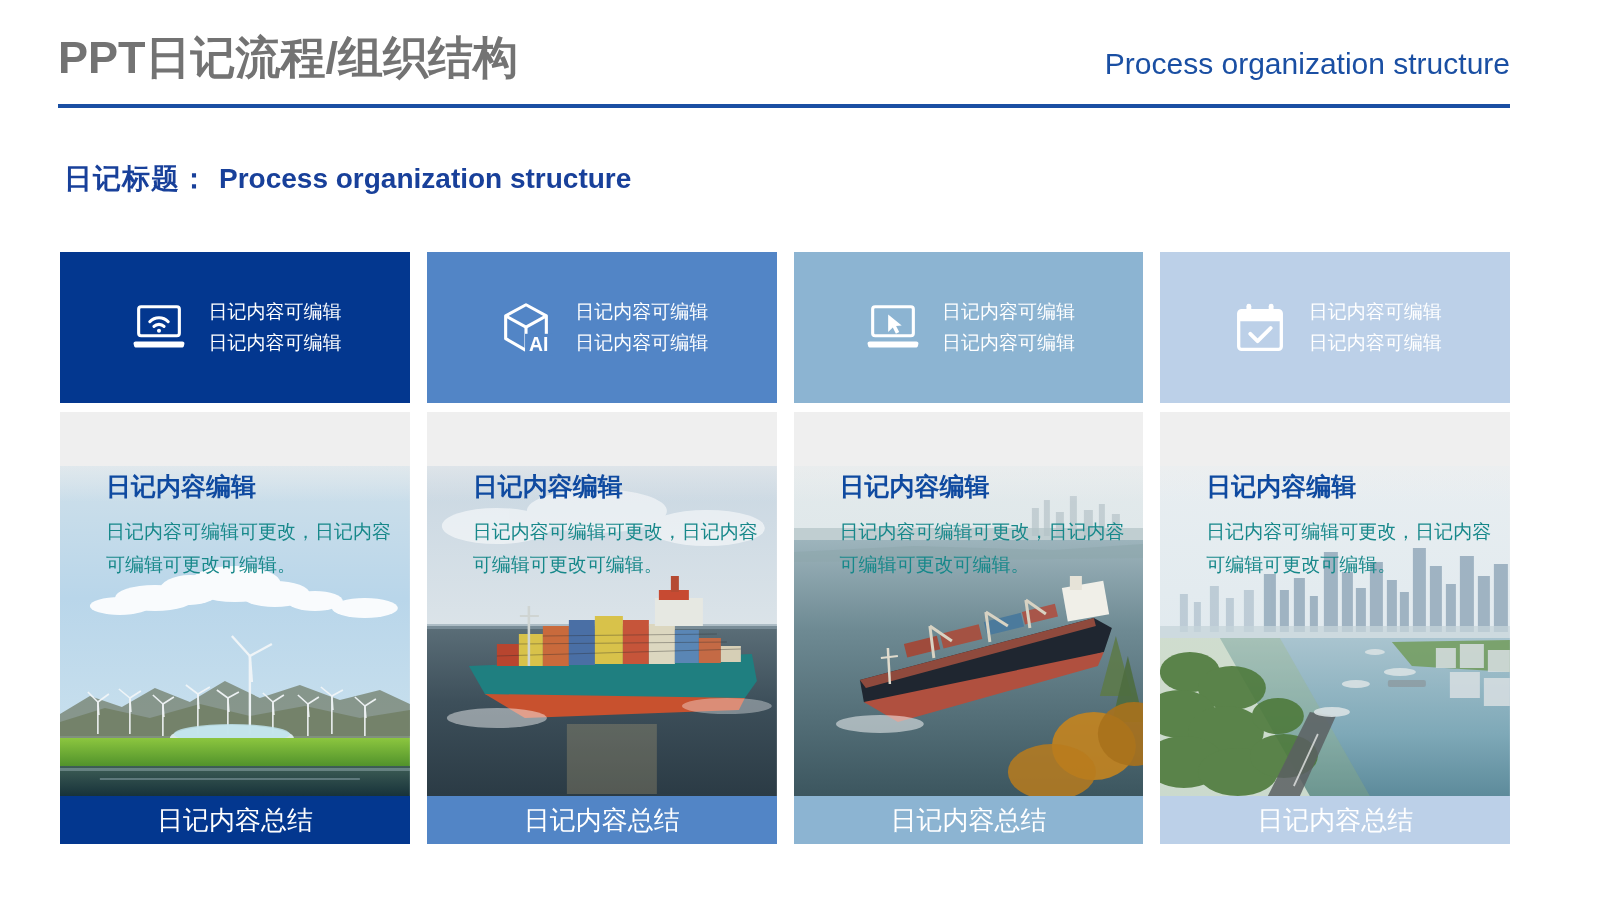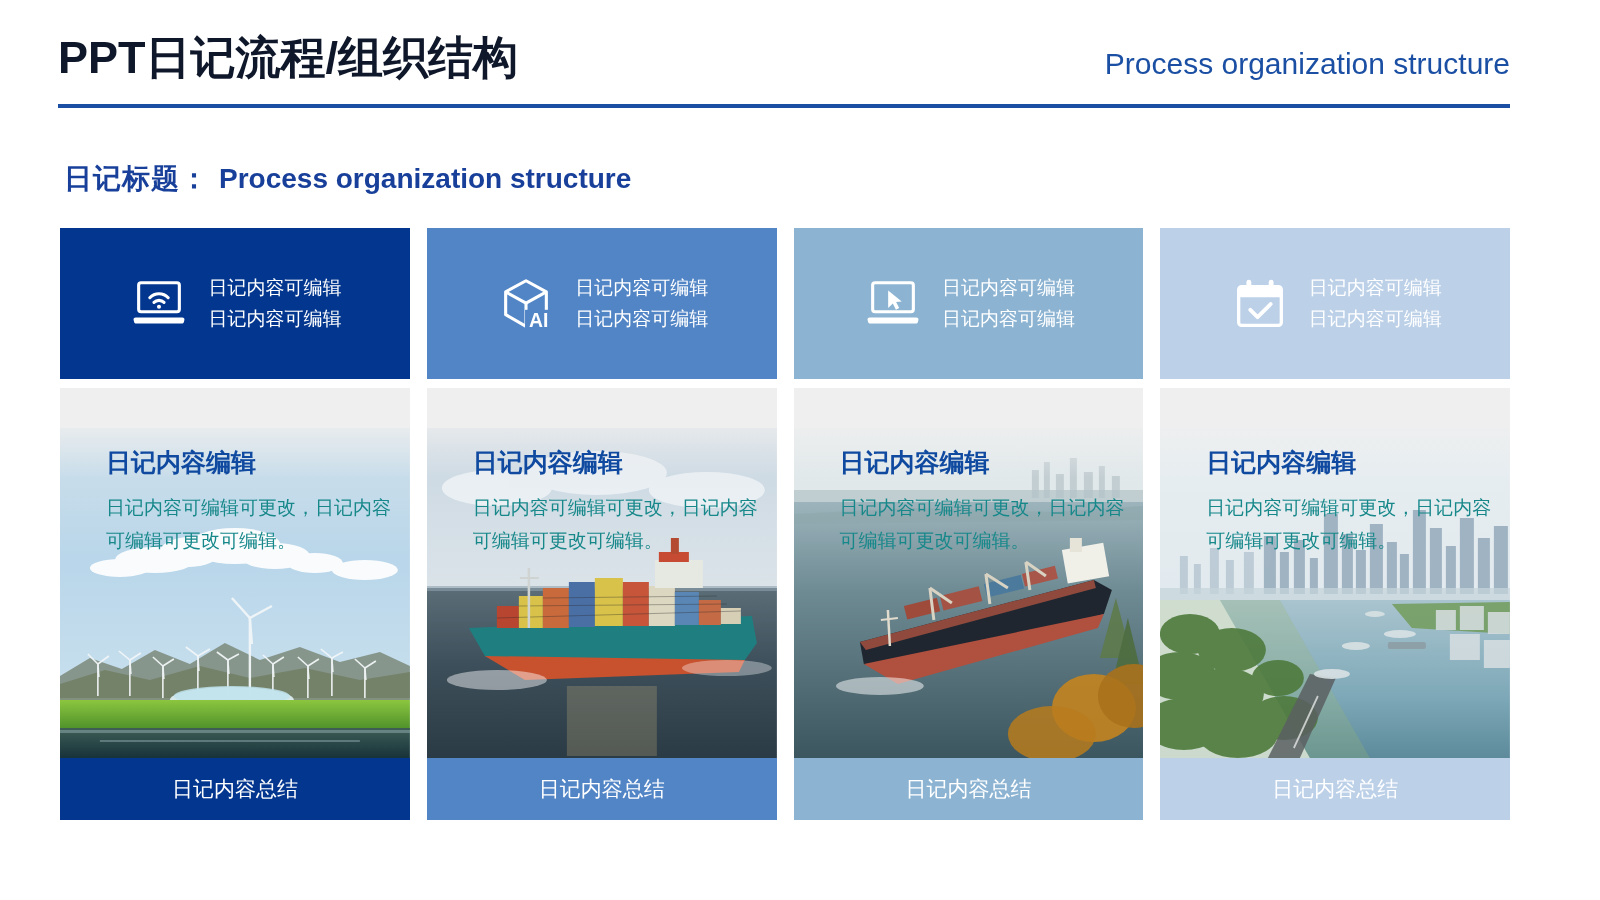"PPT日记流程/组织结构" .header-title { color: #0f172a -> #737373 }
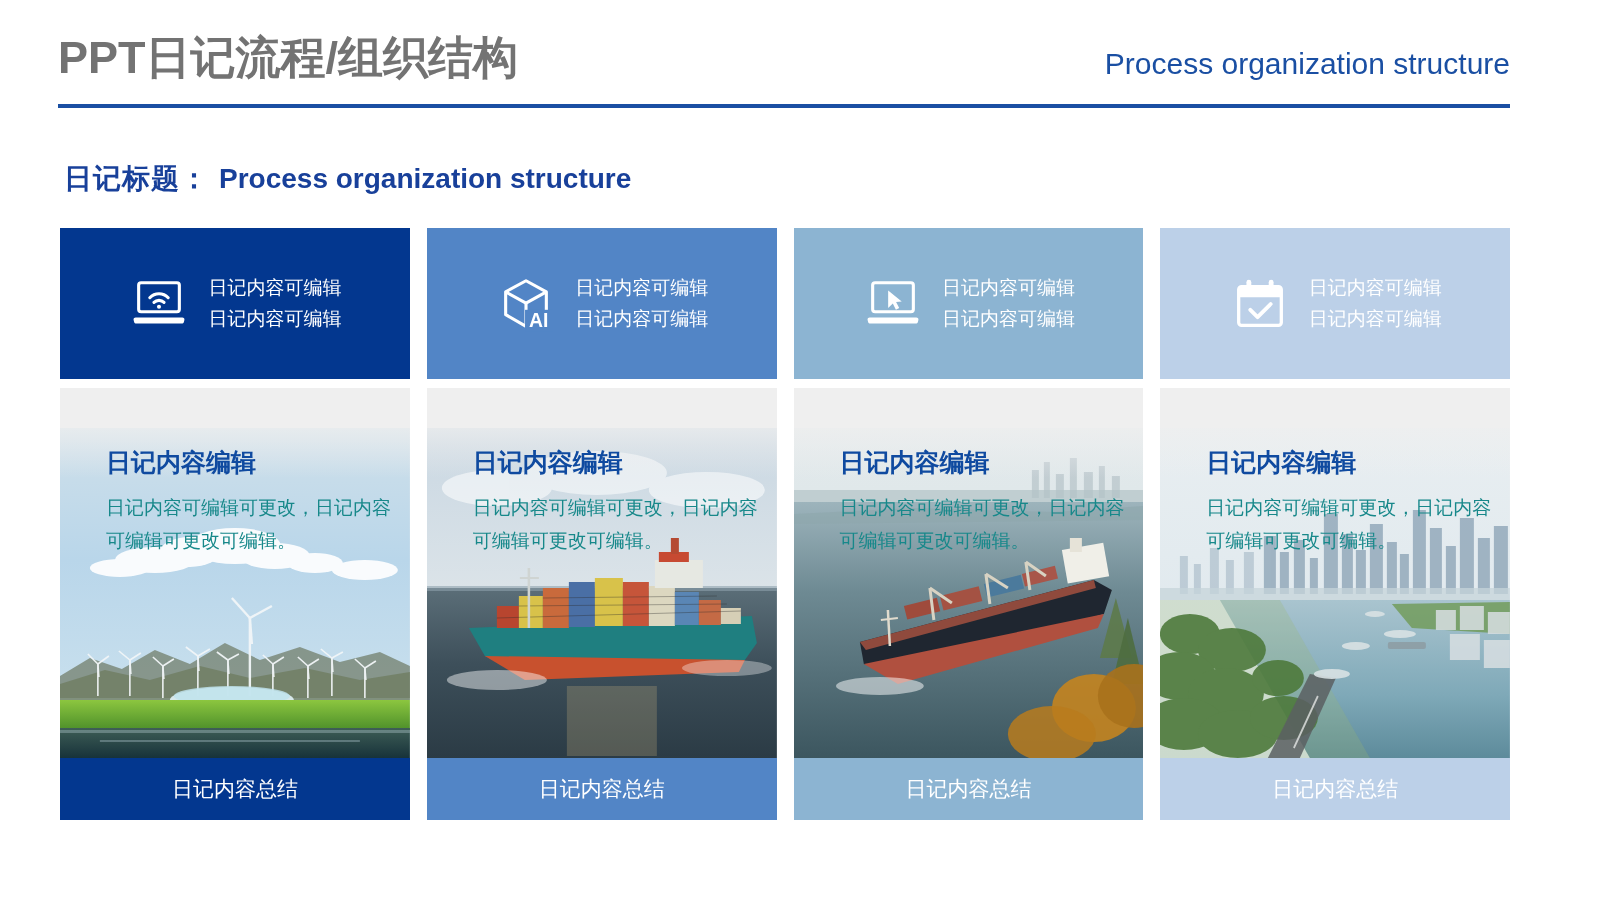"日记内容可编辑" .cards { top: 228px -> 252px }
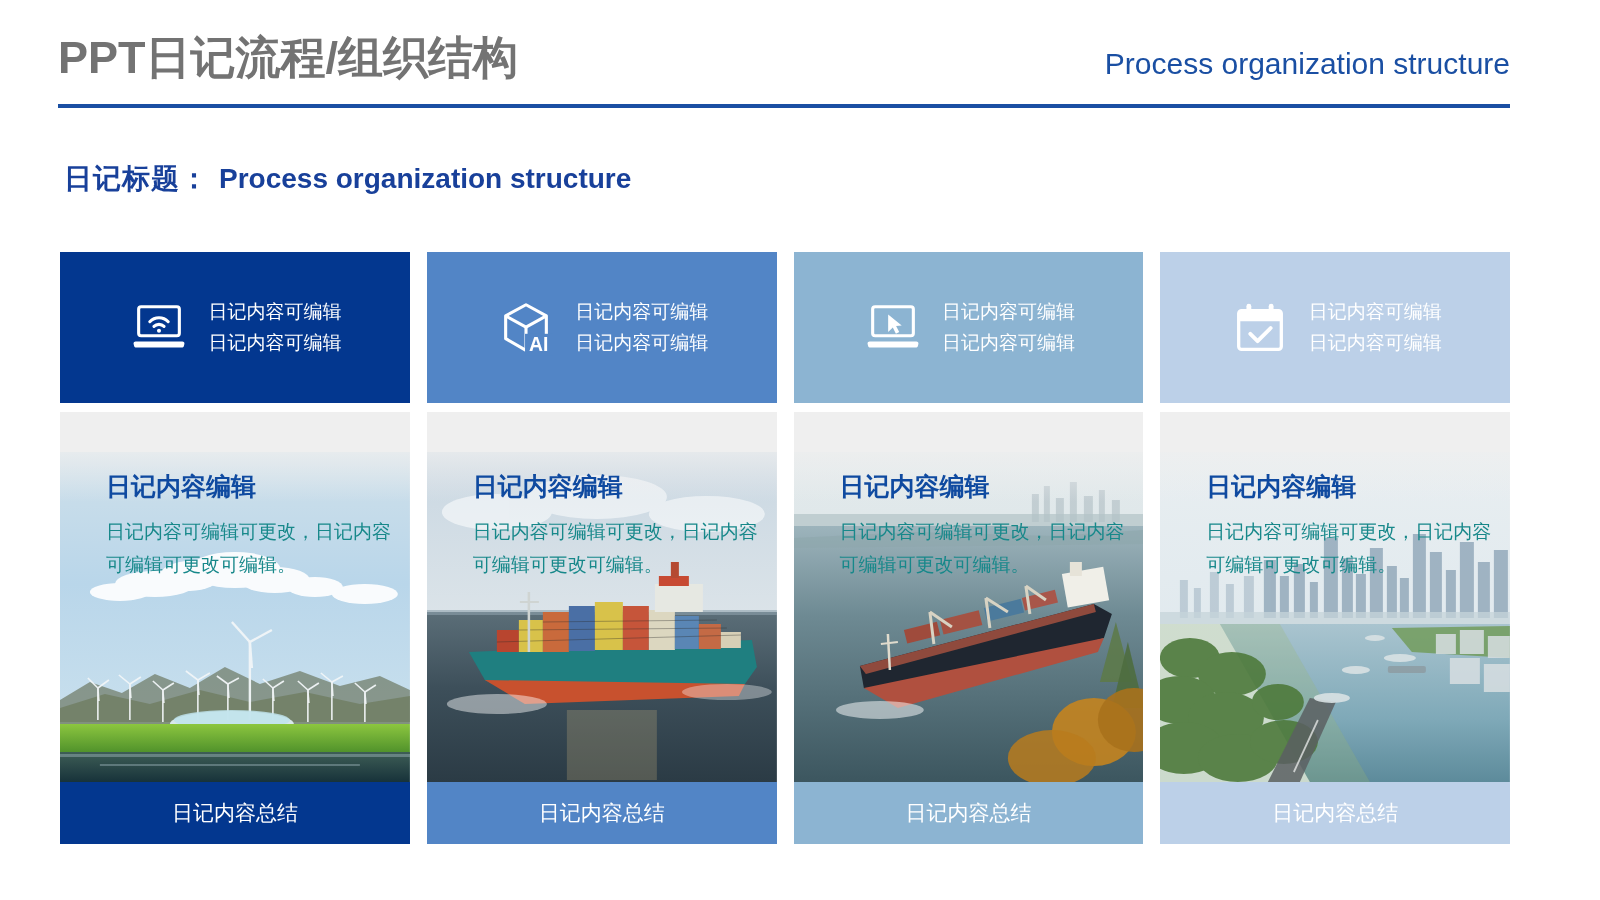"日记内容总结" .card-foot { font-size: 21px -> 26px; height: 62px -> 48px }
